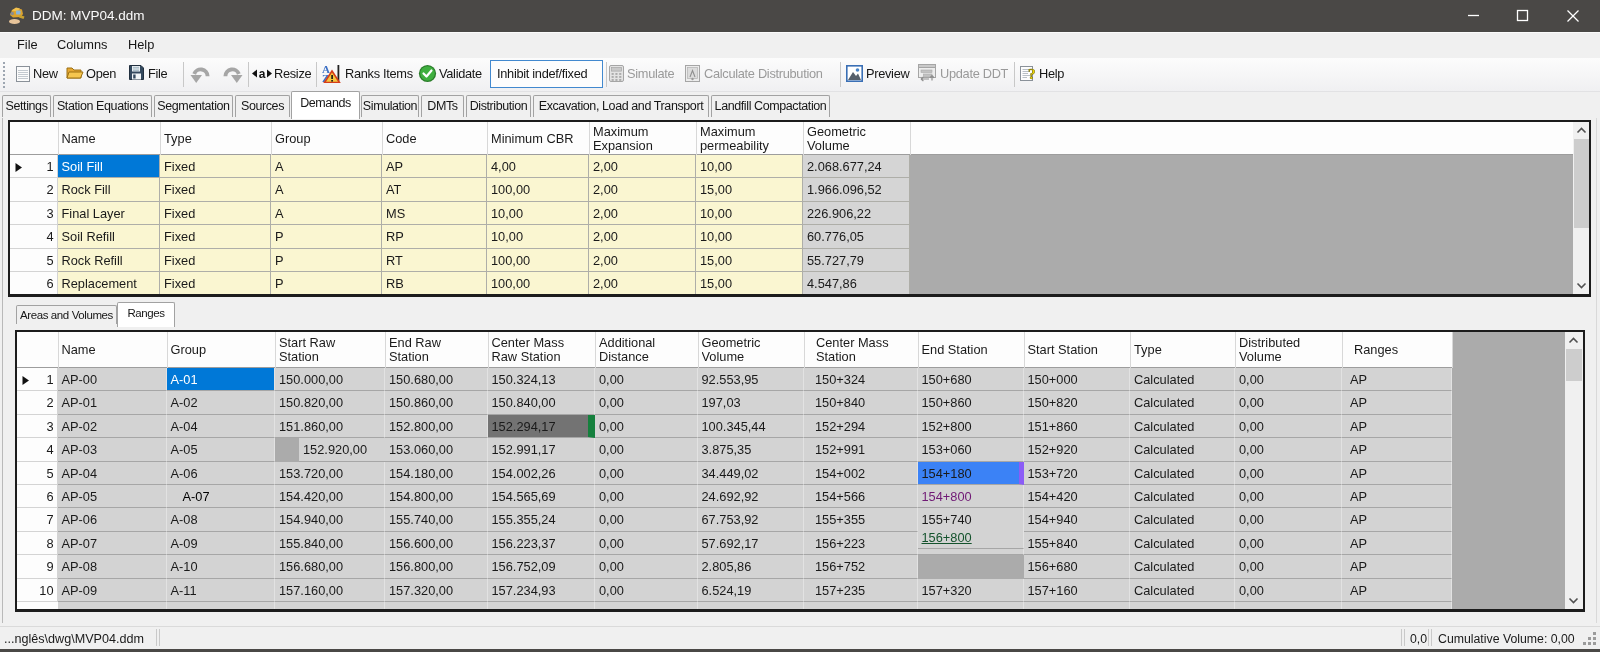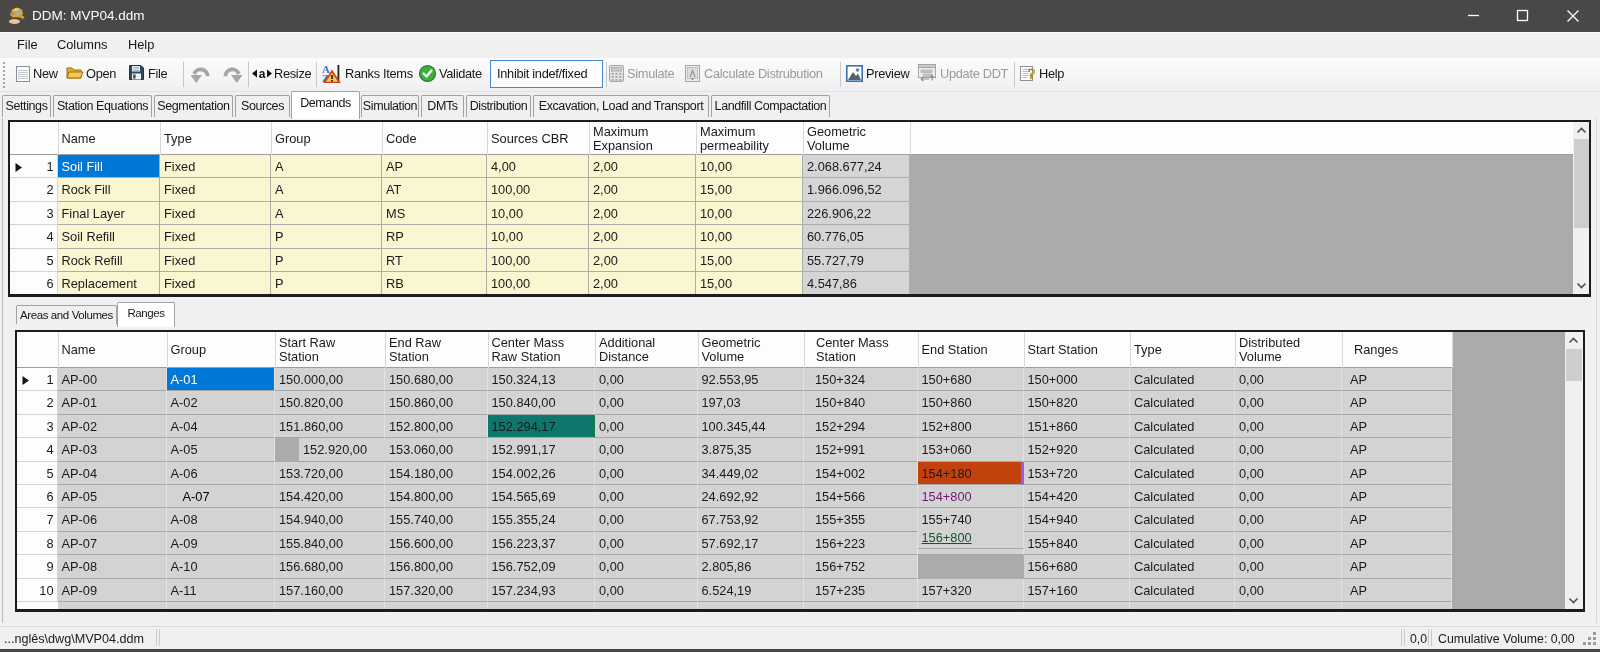"Sources CBR" div.cell { text: Sources -> Minimum }
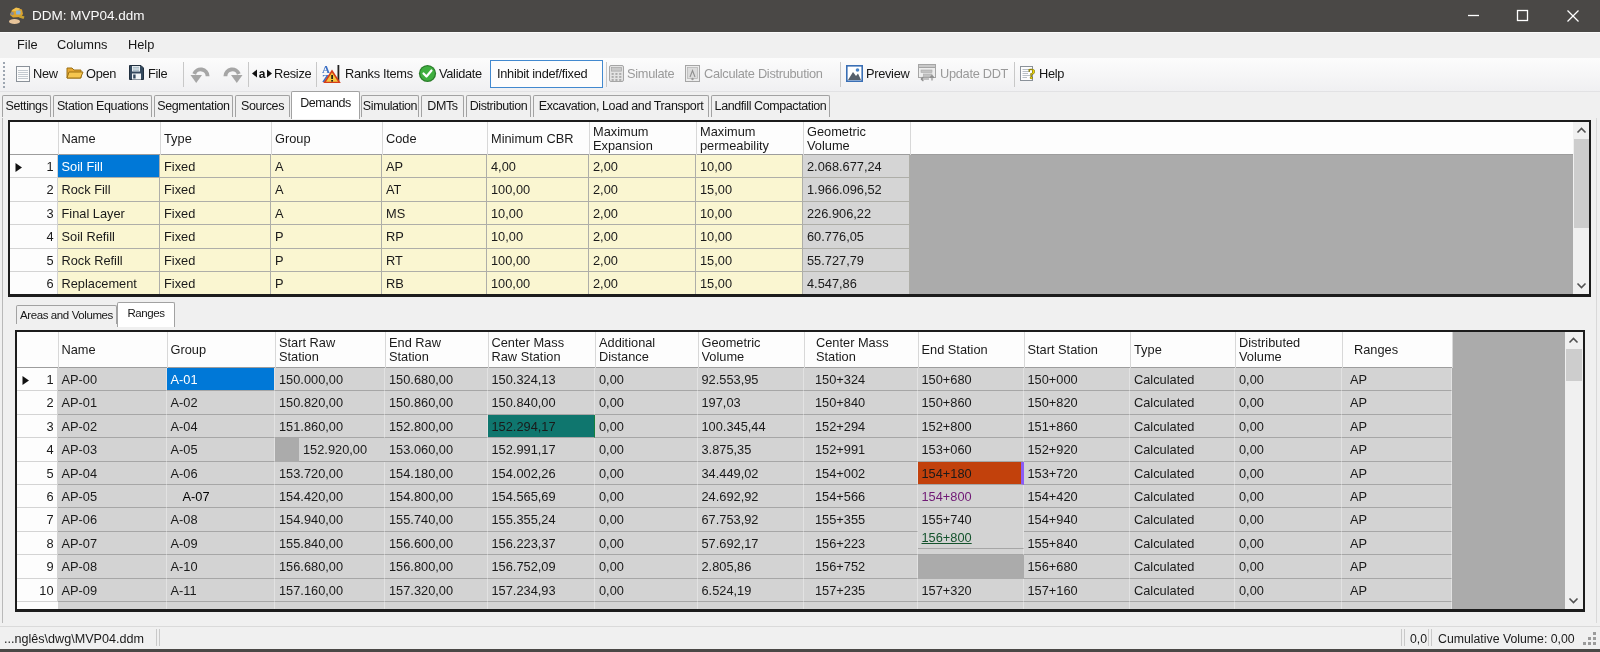"152.294,17" div.cell { background: #0f766e -> #737373; border-right: 1px solid #15803d -> 7px solid #15803d }
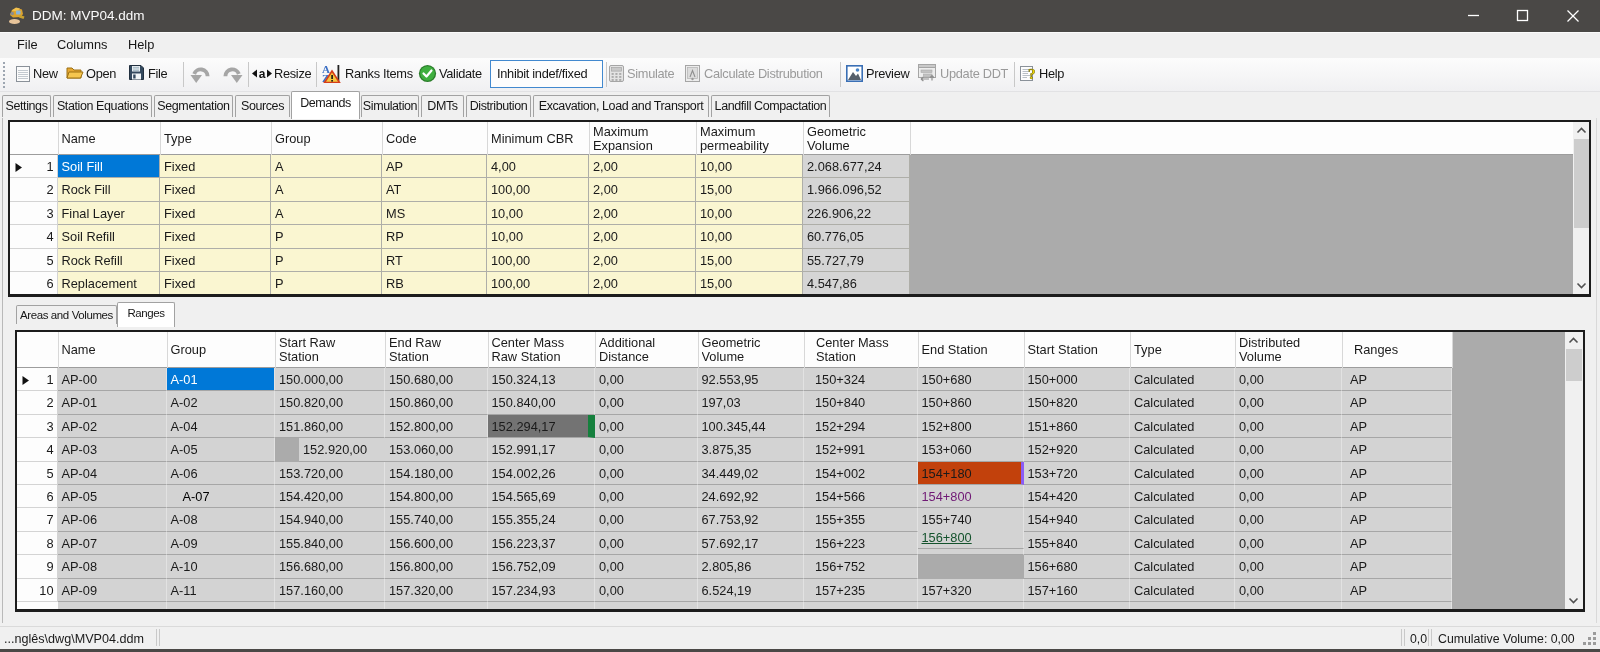"154+180" div.cell { background: #c2410c -> #3b82f6; border-right: 3px solid #8b5cf6 -> 5px solid #8b5cf6 }
